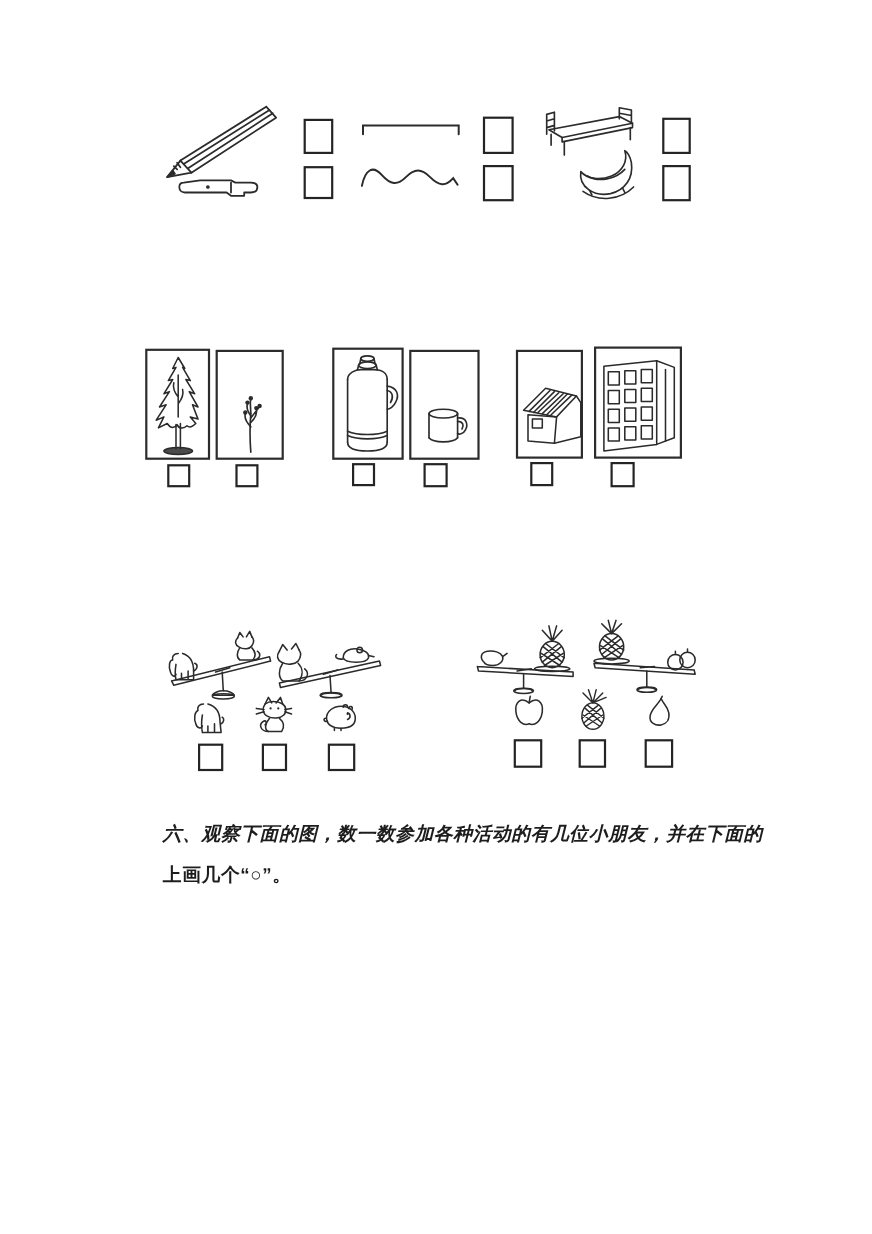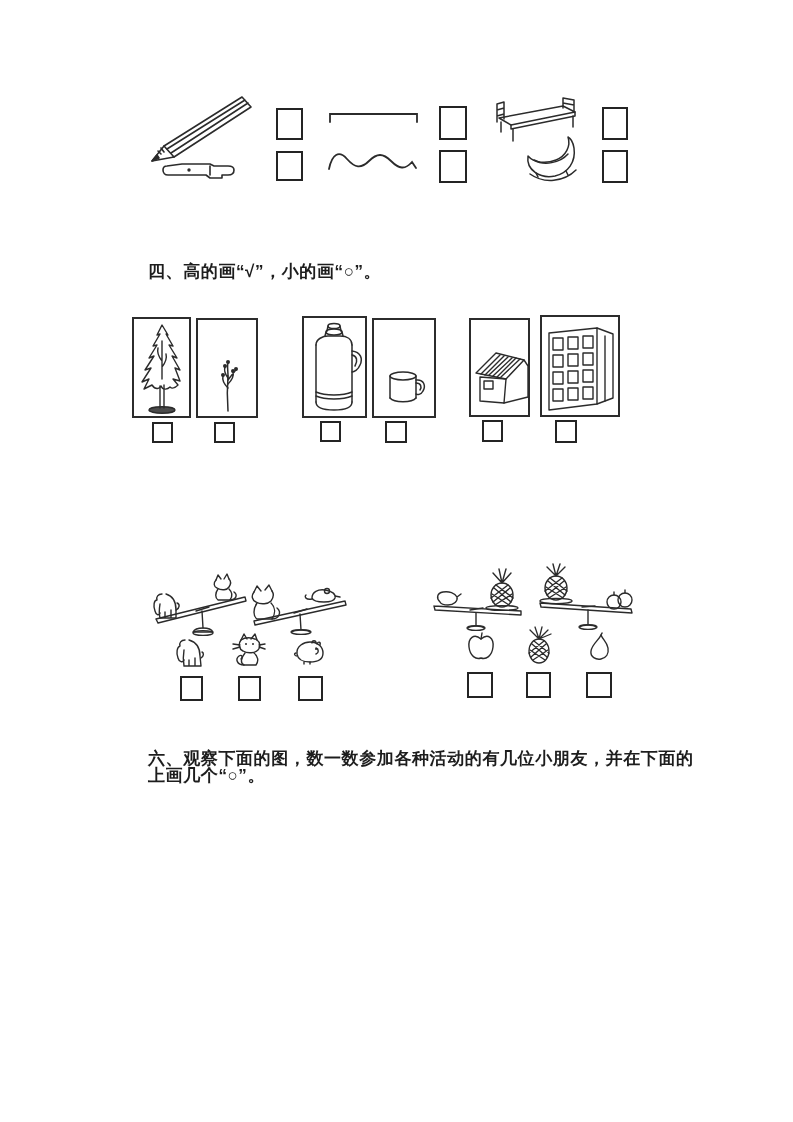"四、高的画“√”，小的画“○”。" div.title { html: <div>四、高的画“√”，小的画“○”。</div> -> none }
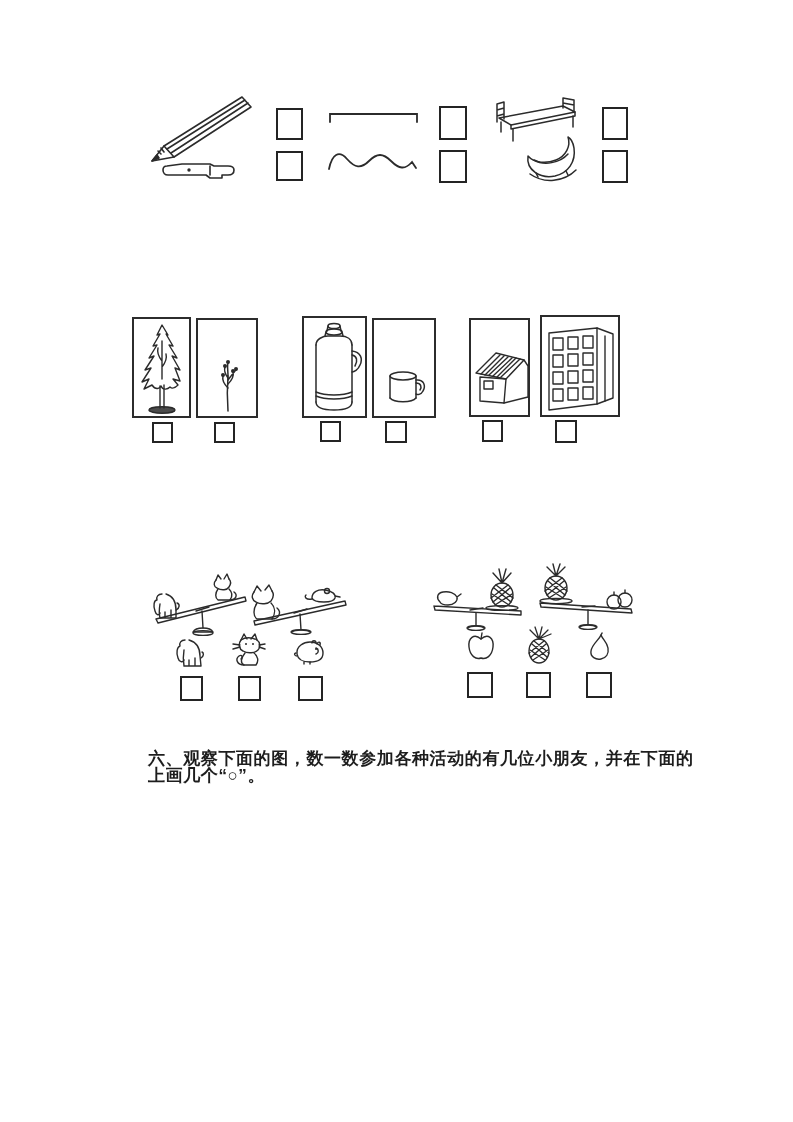"六、观察下面的图，数一数参加各种活动的有几位小朋友，并在下面的" div.title { font-style: none -> italic }
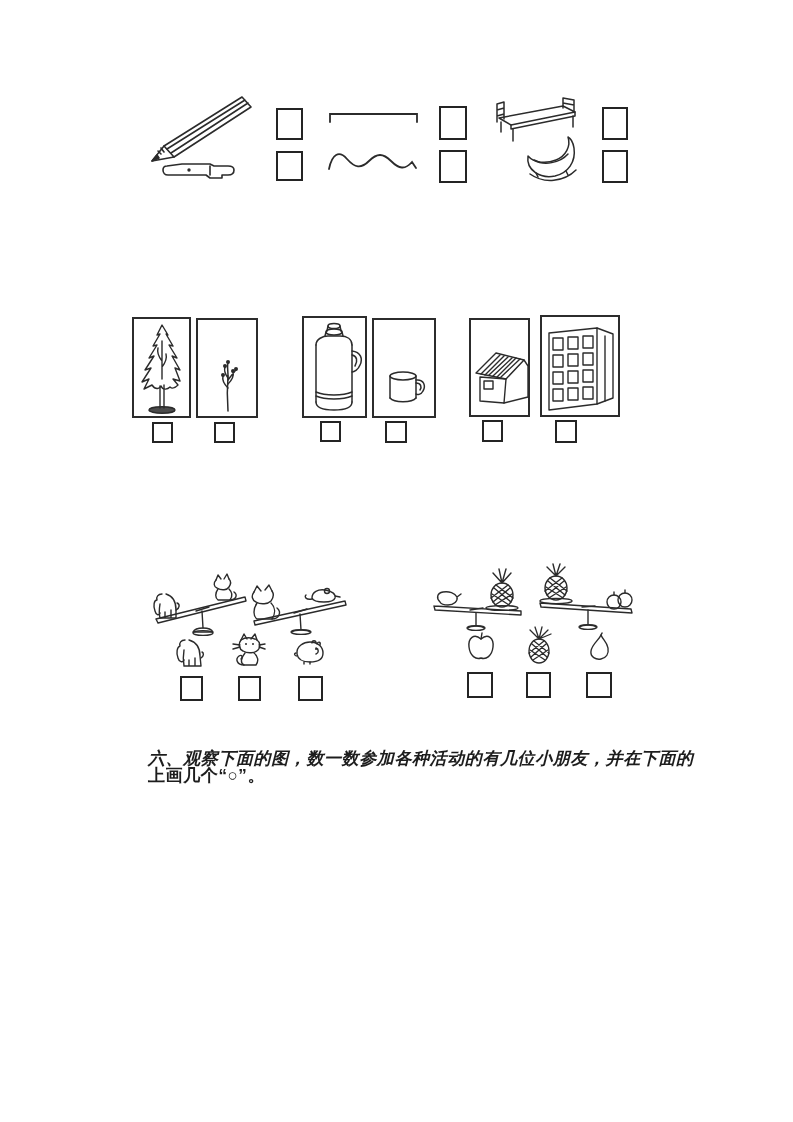"上画几个“○”。" div.title { top: 764px -> 784px }
